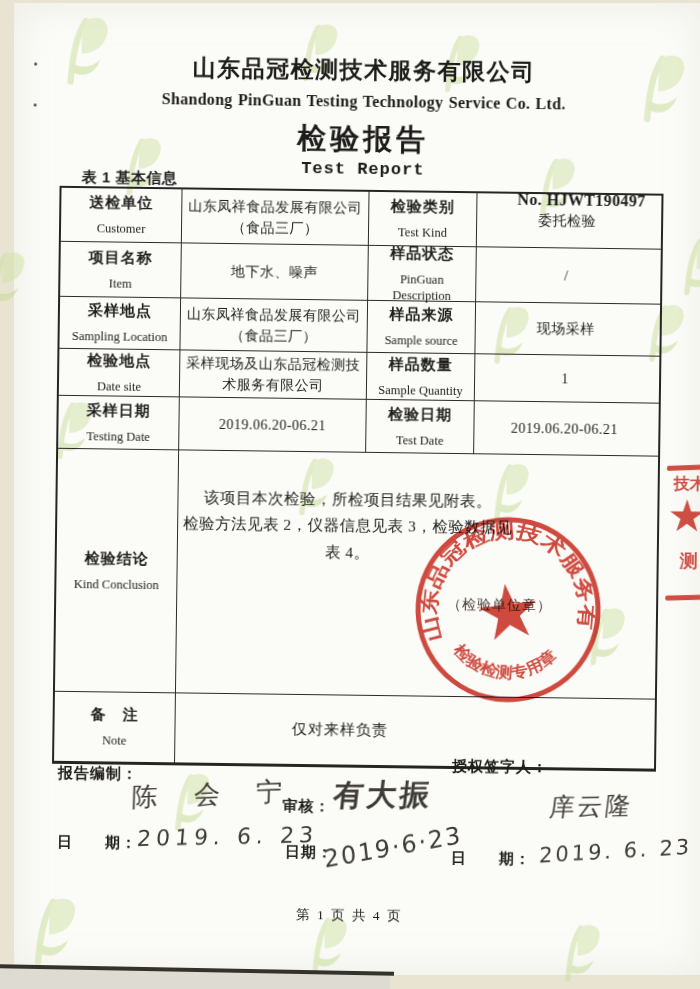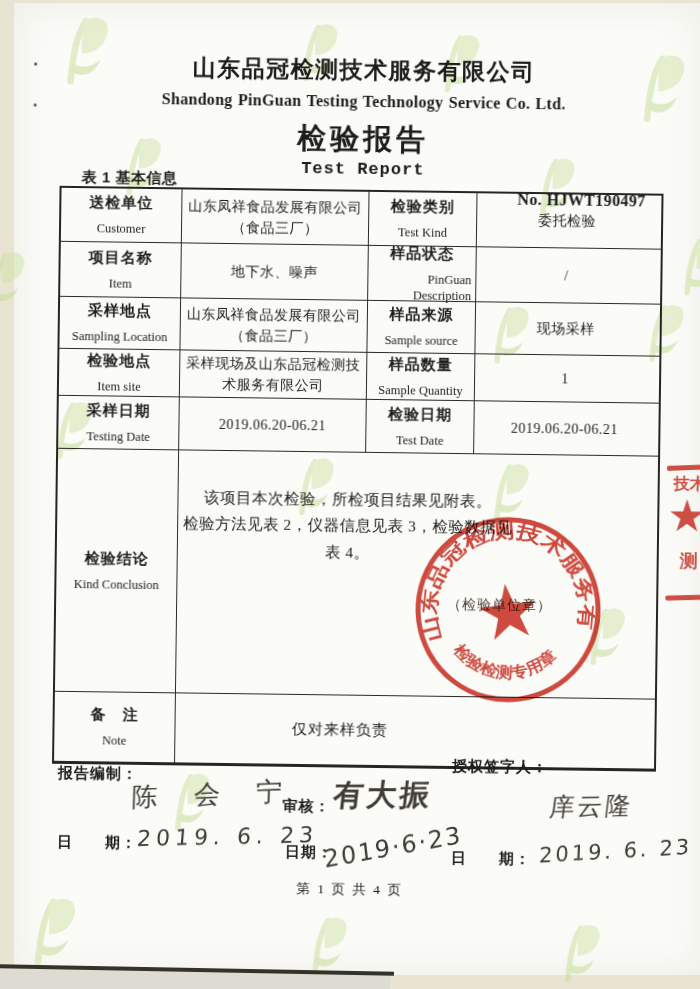"Customer" .en { text-align: right -> none }
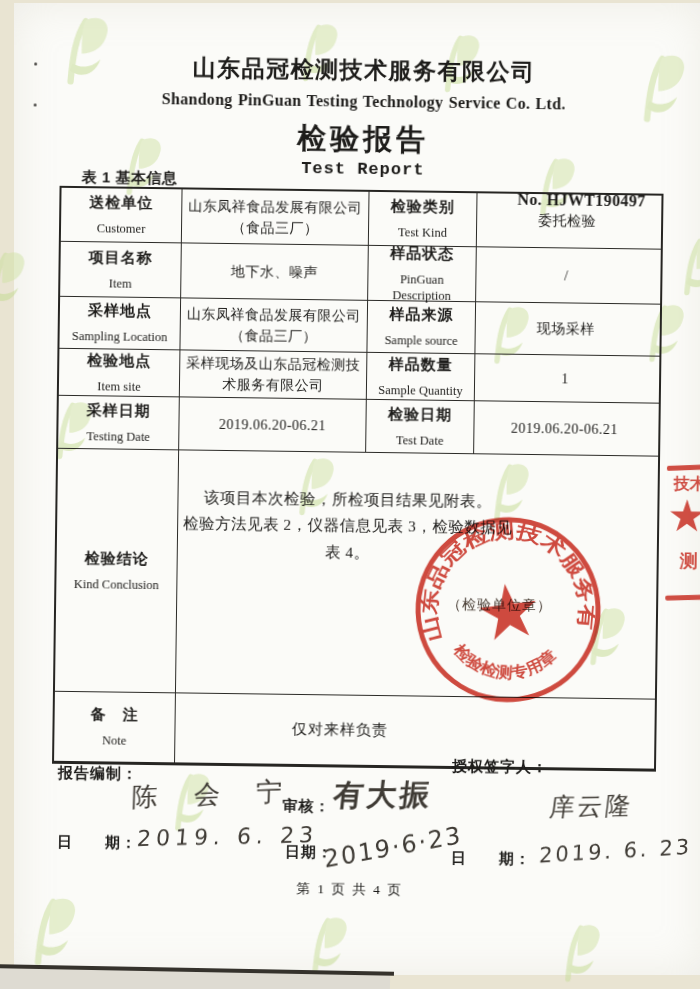"Item site" span.en { text: Item -> Date }
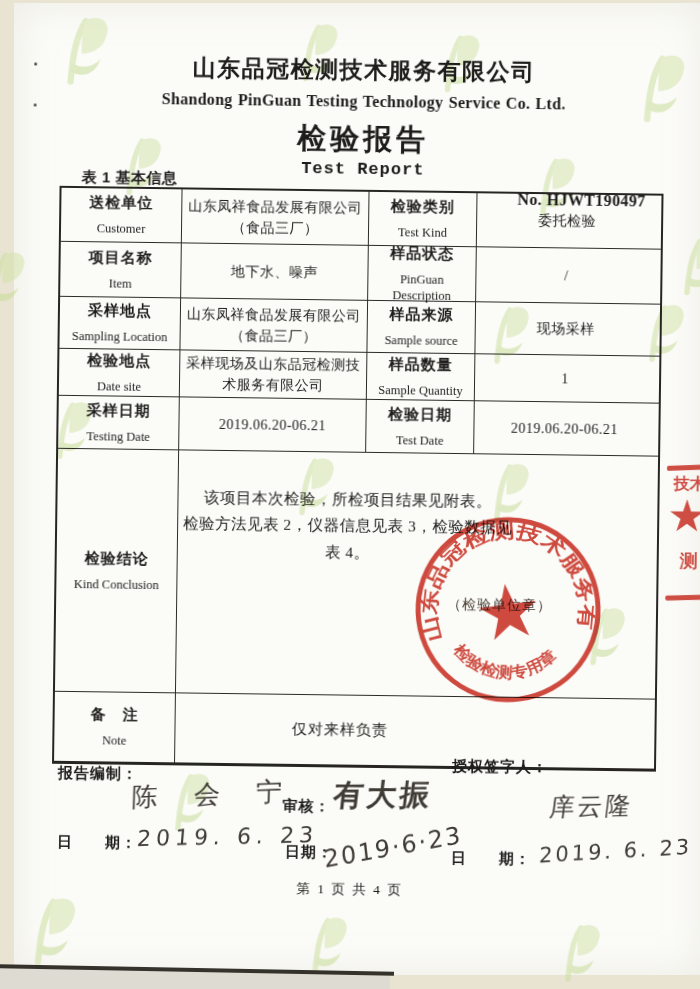"第 1 页 共 4" .page-footer { top: 876px -> 902px }
